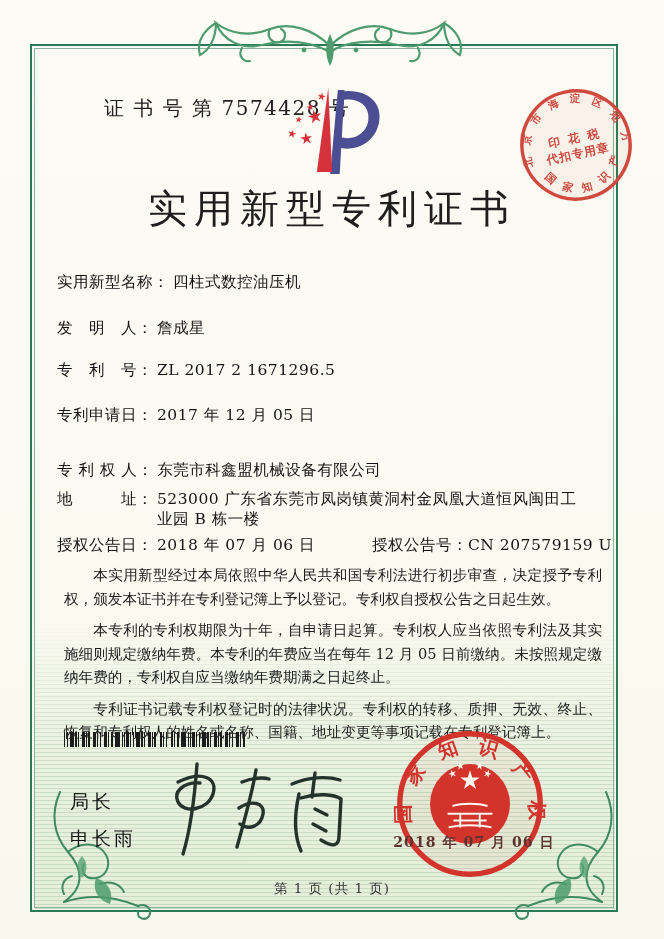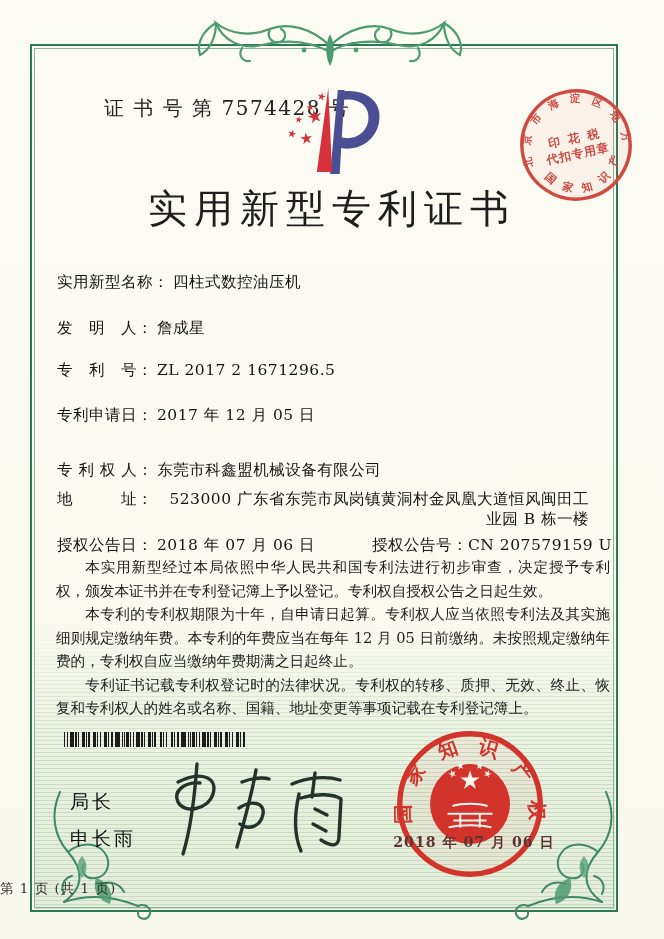"实用新型名称： 四柱式数控油压机" .field { text-align: right -> none }
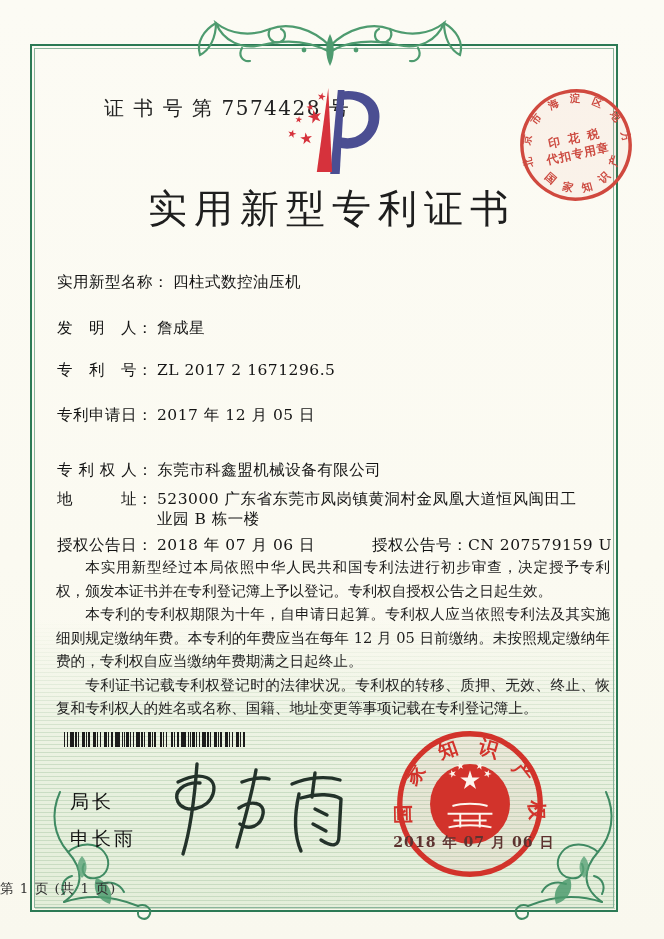"本实用新型经过本局依照中华人民共和国专利法进行初步审查，决定授予专利权，颁发本证" .paras p { margin: 0 -> 8px }
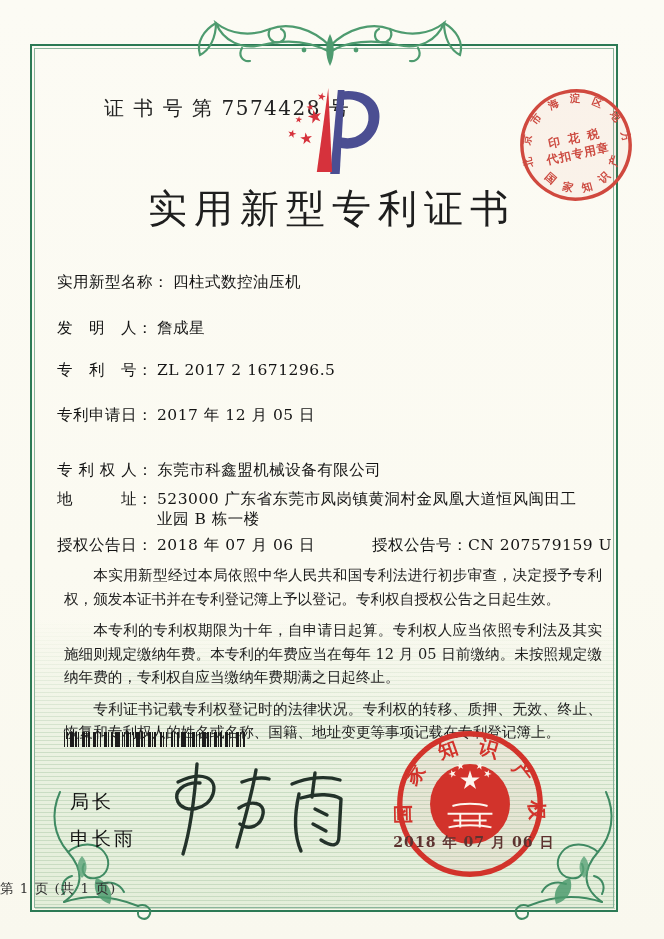"第 1 页 (共 1" .footer { text-align: left -> center }
